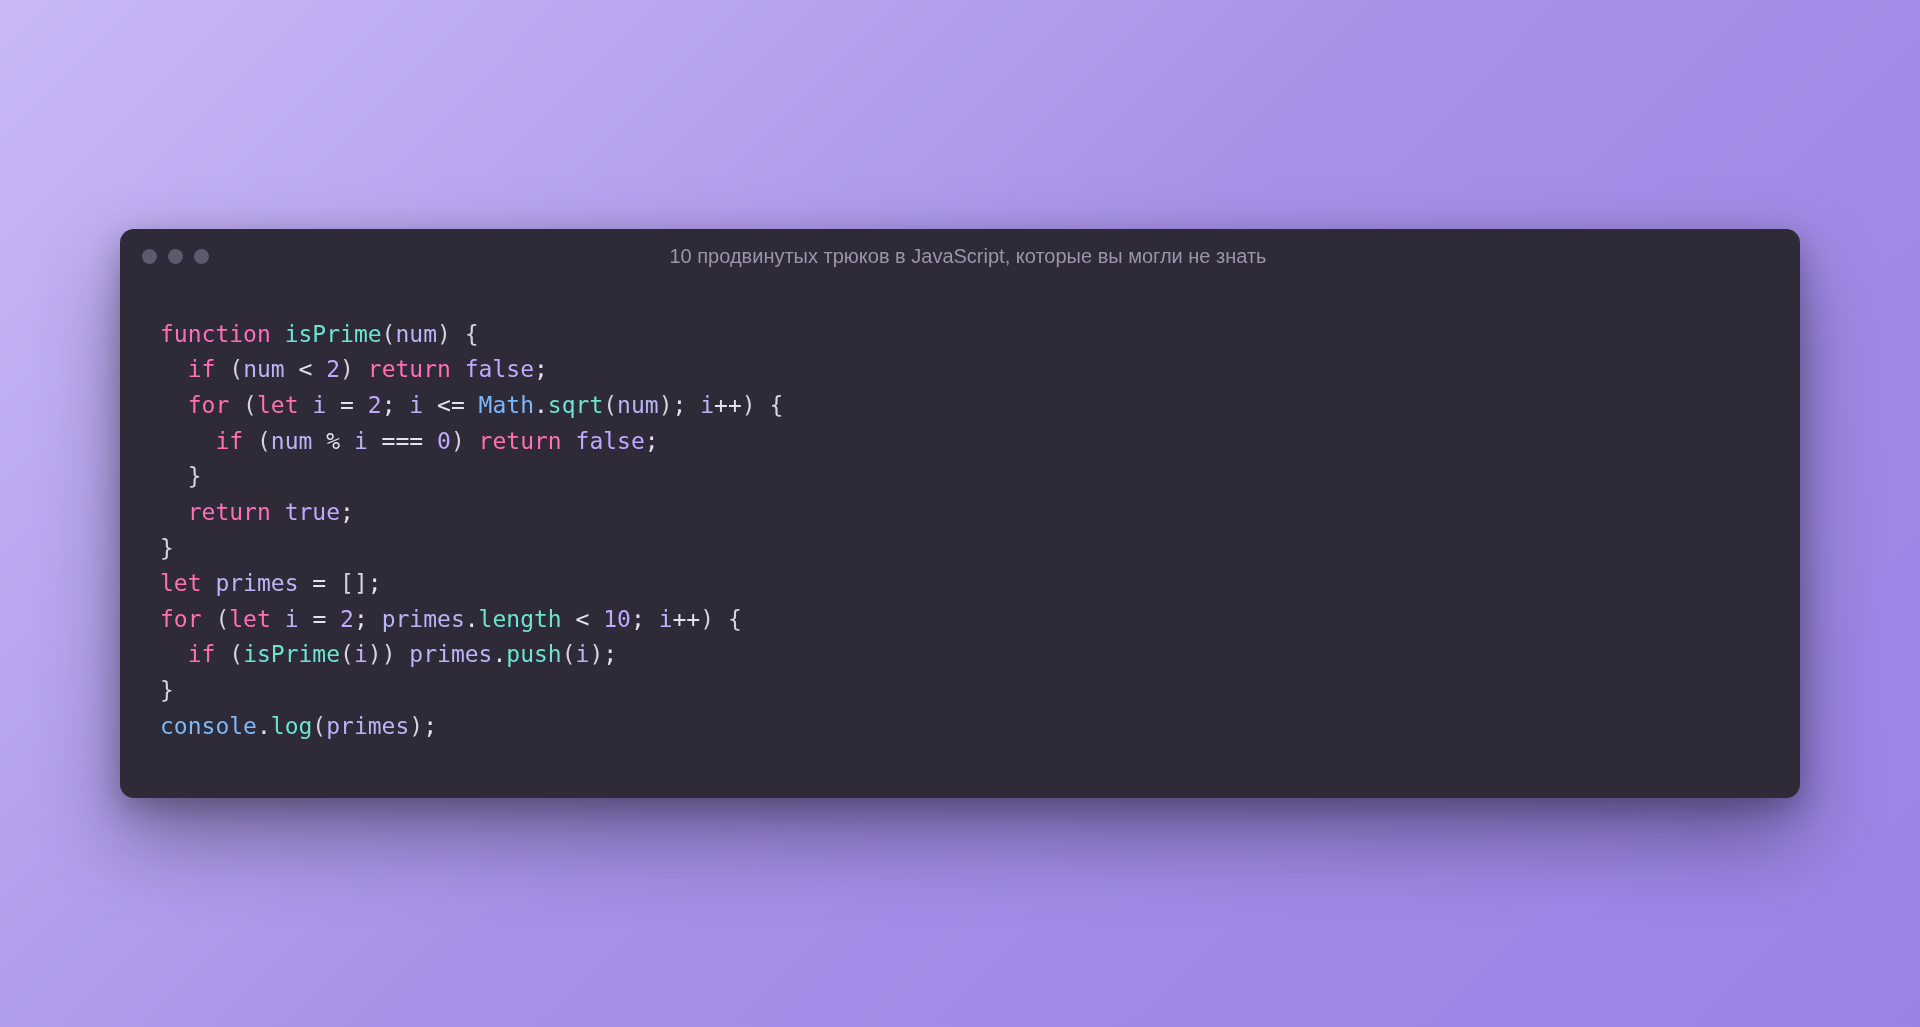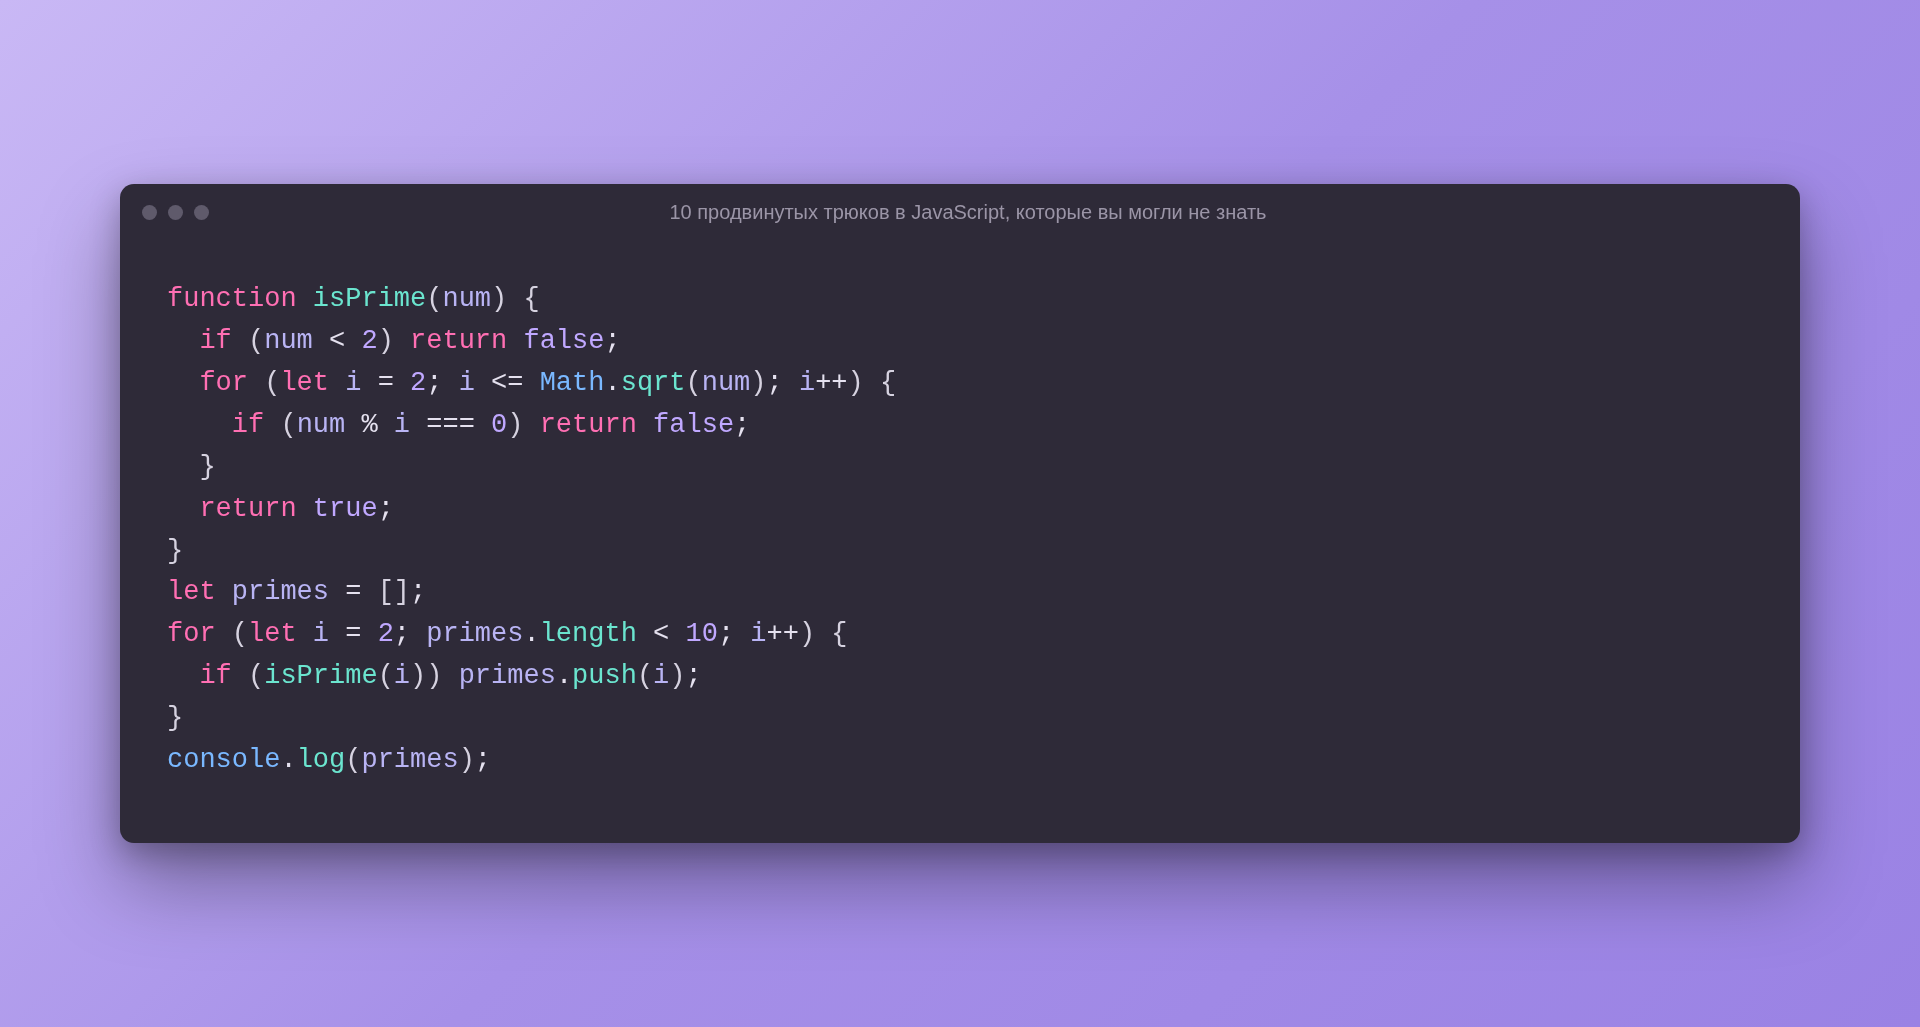"function isPrime(num) { if (num" pre.code { font-family: Liberation Mono, monospace -> none; font-size: 27px -> 23px; margin: 11px -> 4px }
